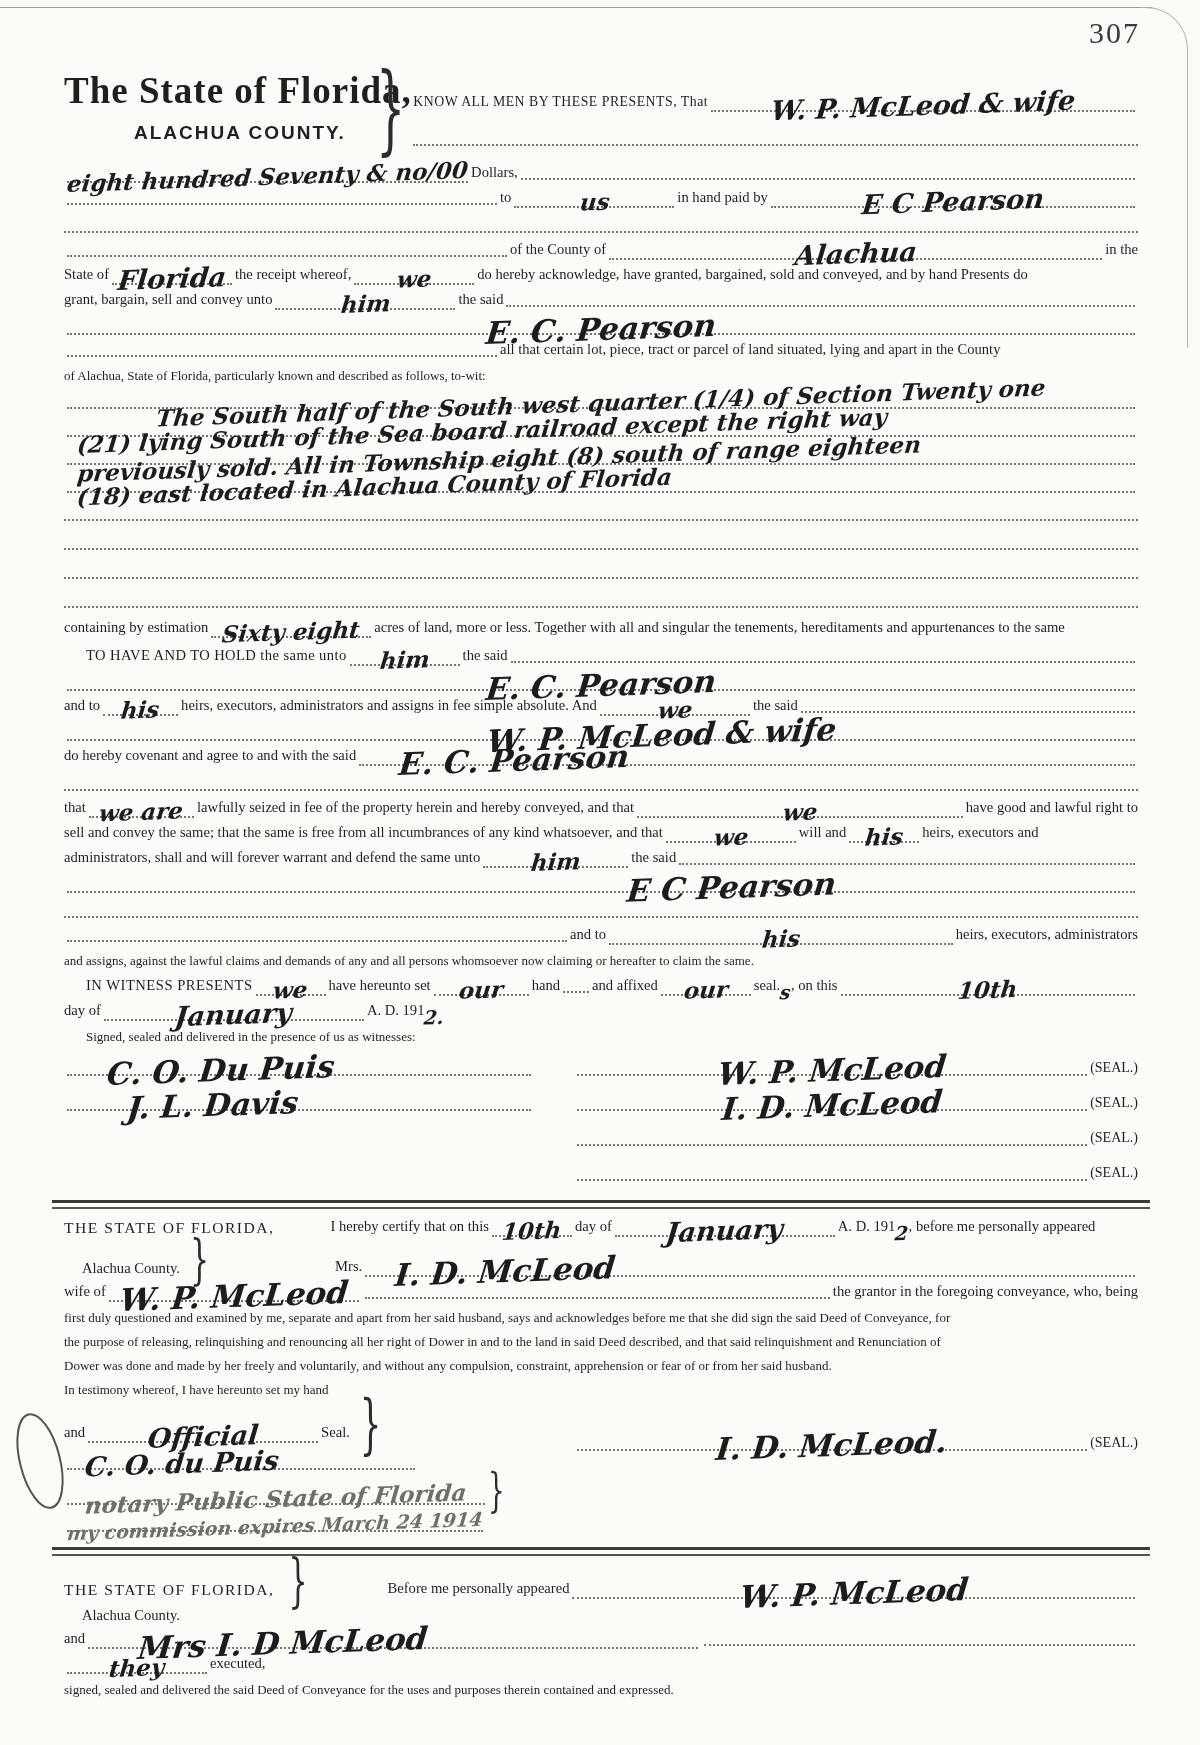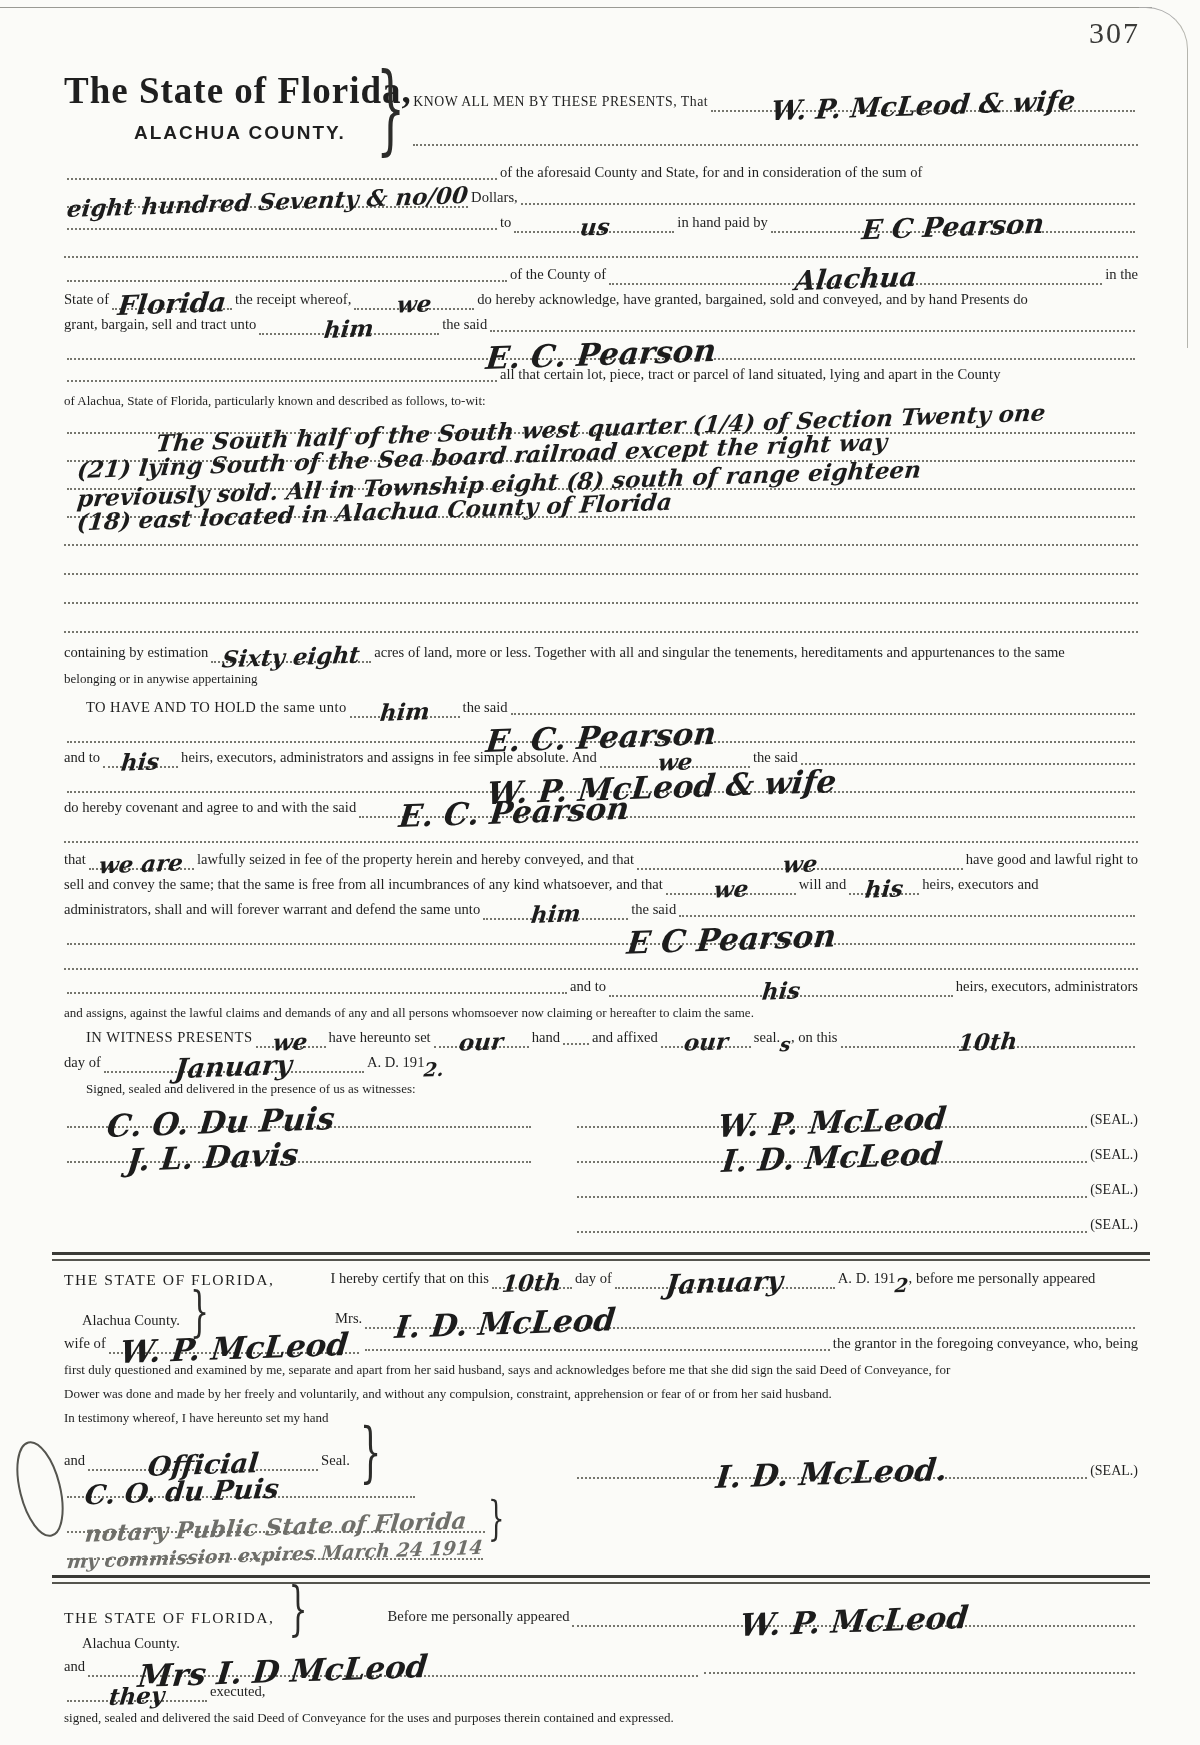"of the aforesaid County and" div.row { html: <div> <span></span> <span>of the aforesaid County and State, for and in consideration of the sum of</span> </div> -> none }
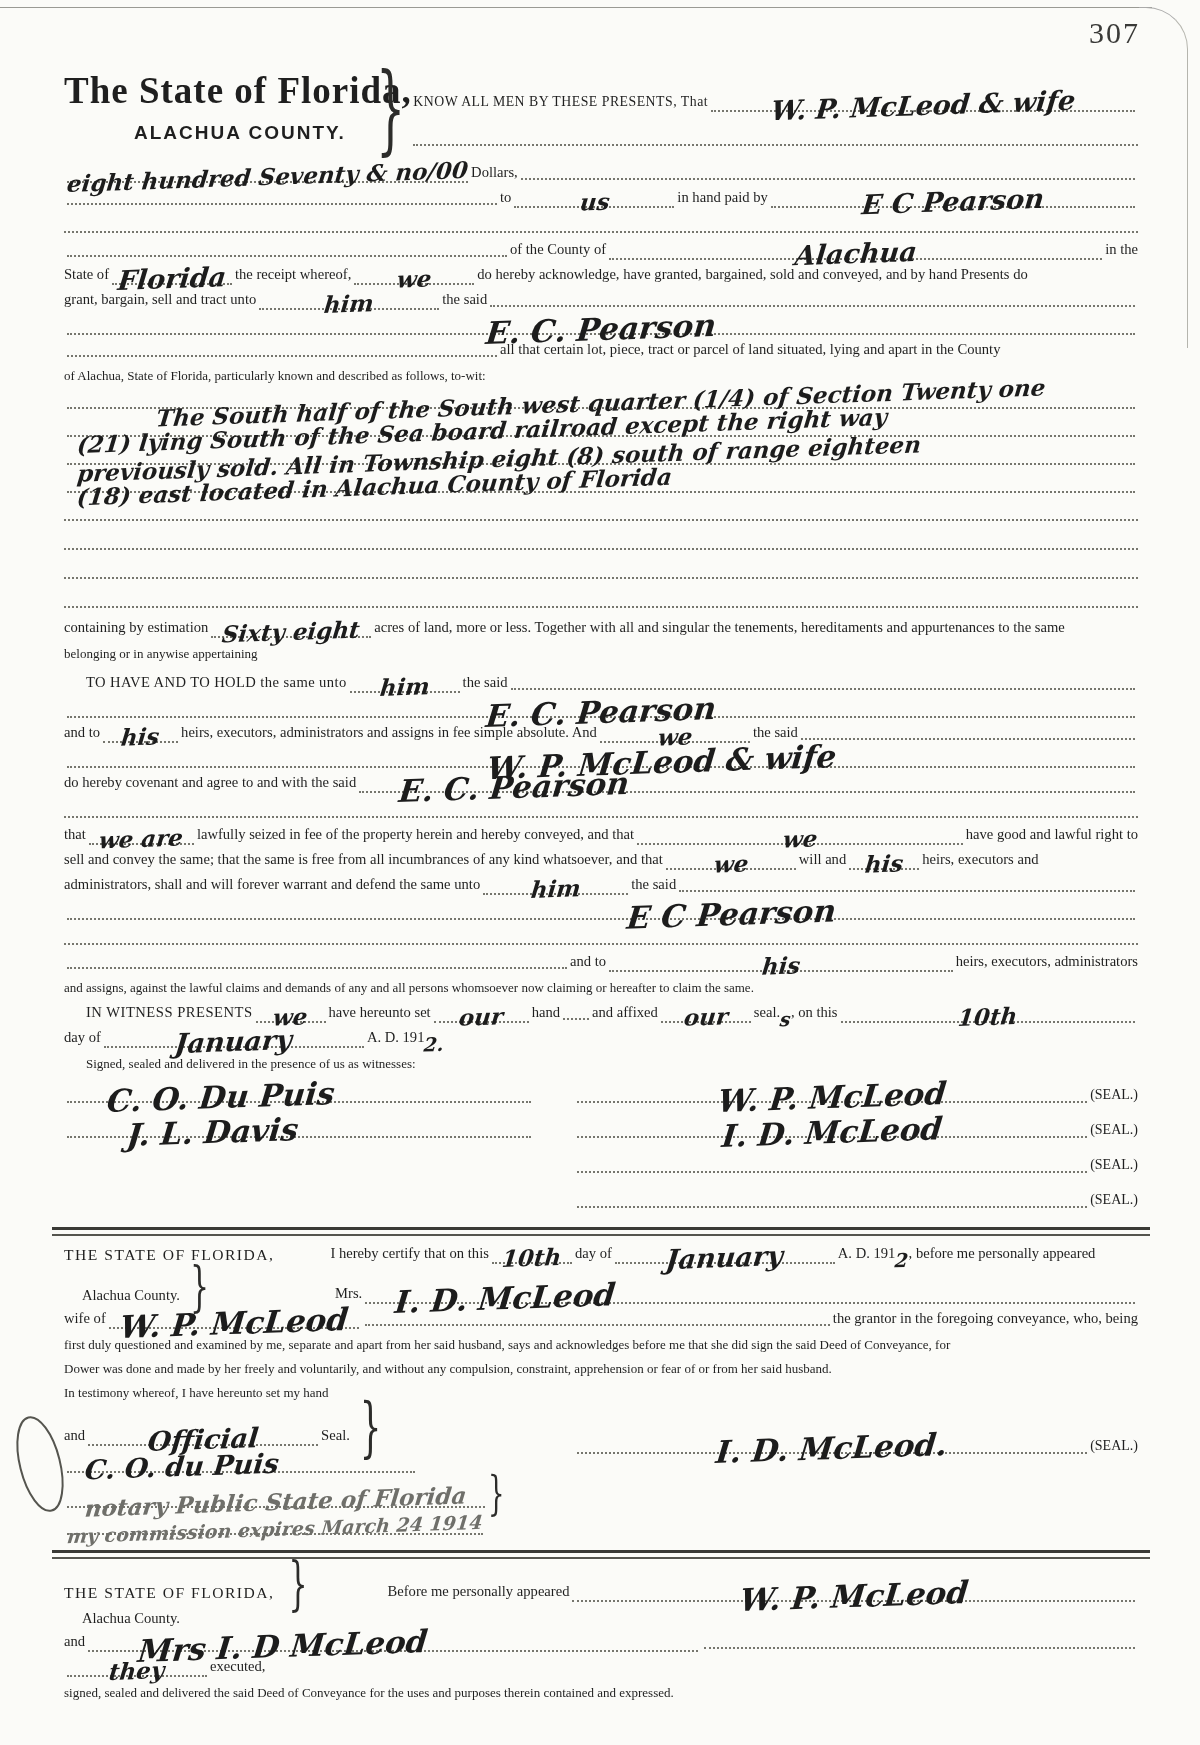"grant, bargain, sell and tract" span.lbl { text: tract -> convey }
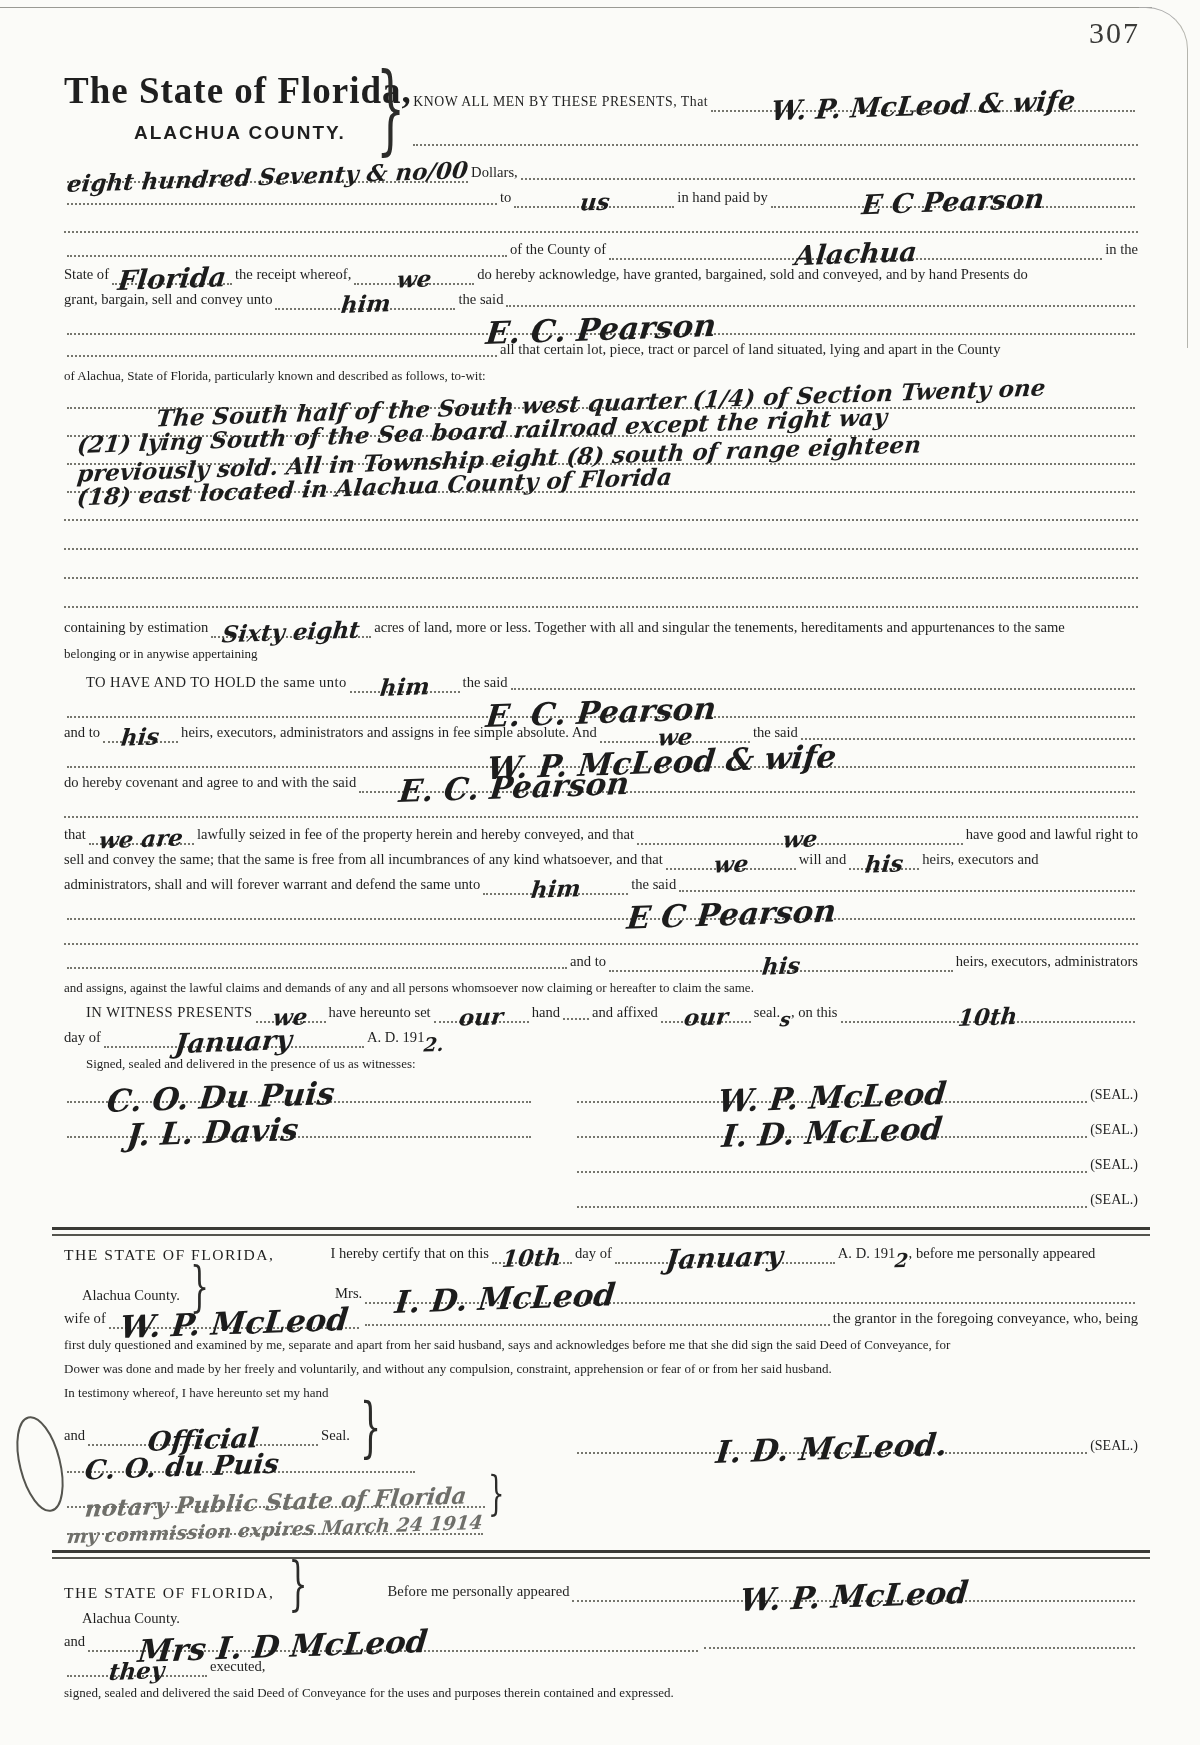"belonging or in anywise appertaining" div.para { html: <div>belonging or in anywise appertaining</div> -> none }
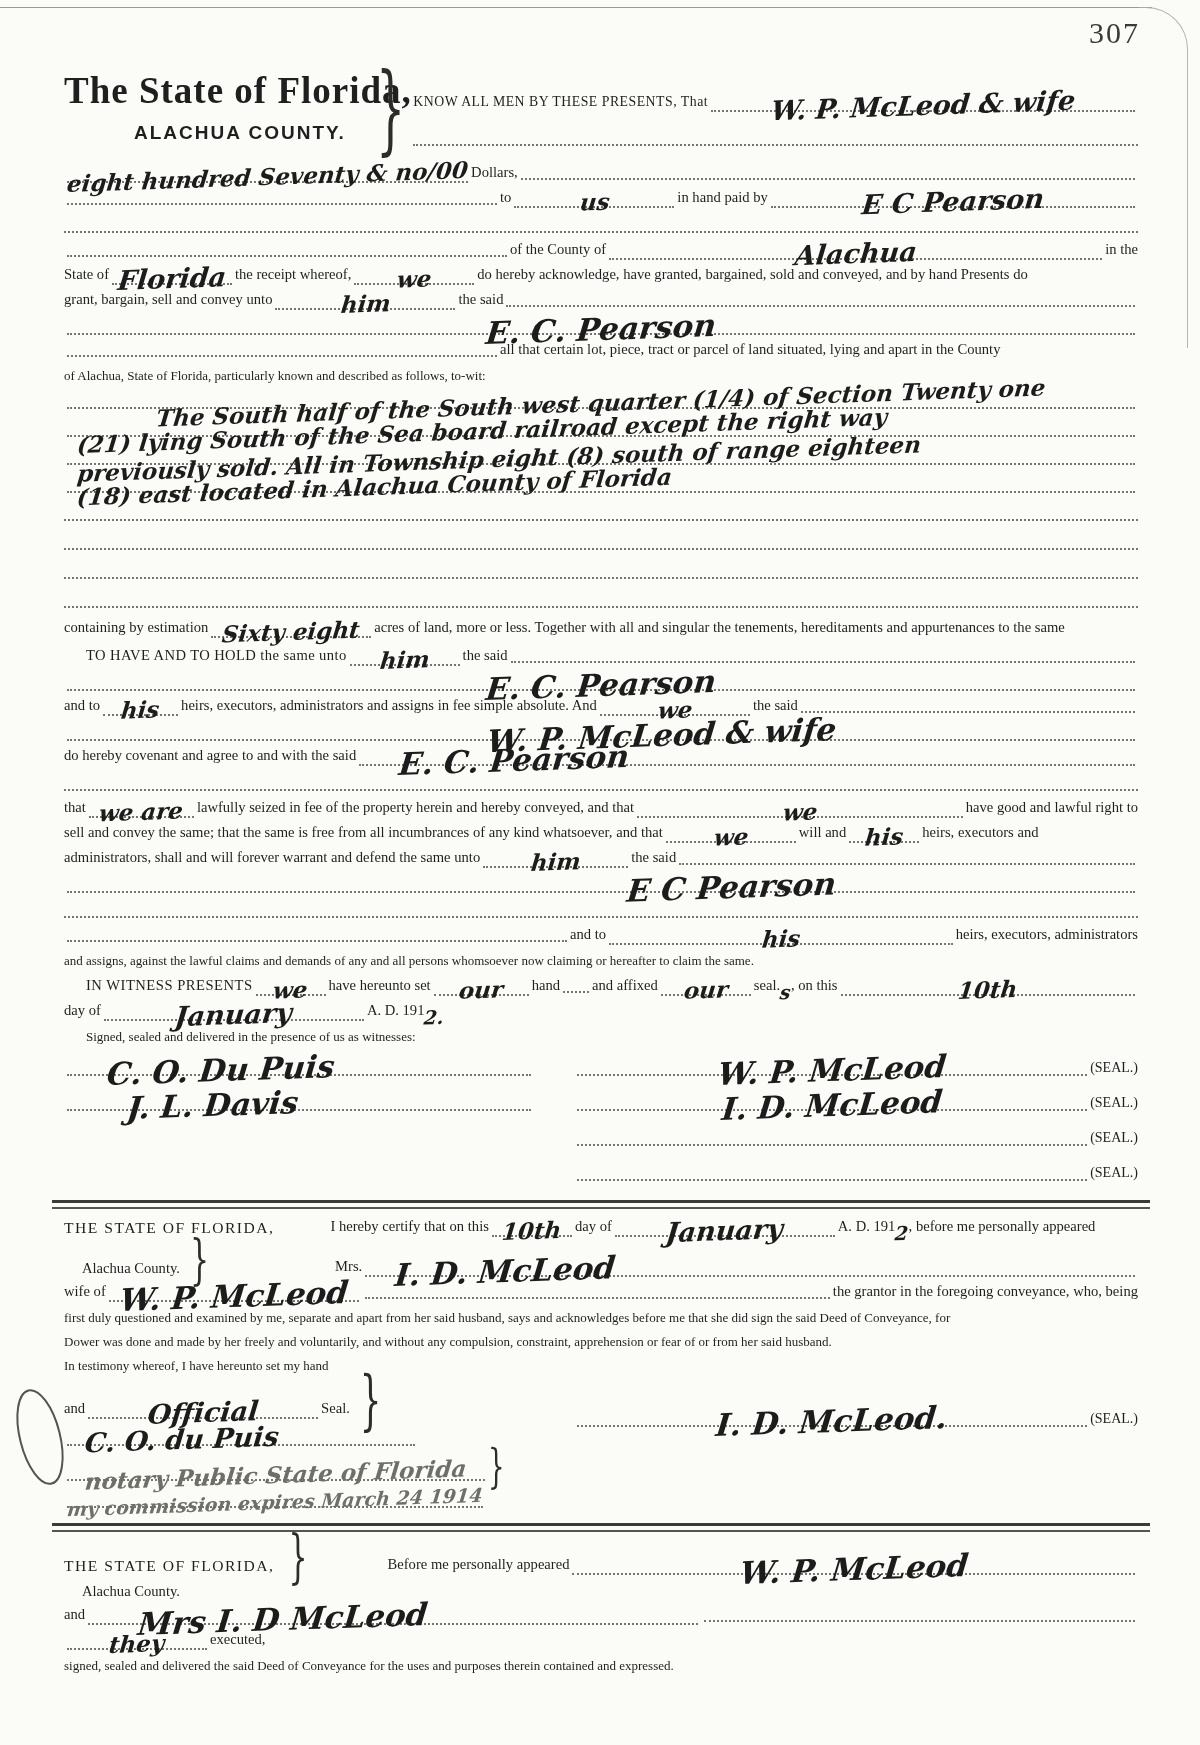"the purpose of releasing, relinquishing" div.para { html: none -> <div>the purpose of releasing, relinquishing and renouncing all her right of Dower in and to the land in said Deed described, and that said relinquishment and Renunciation of</div> }
